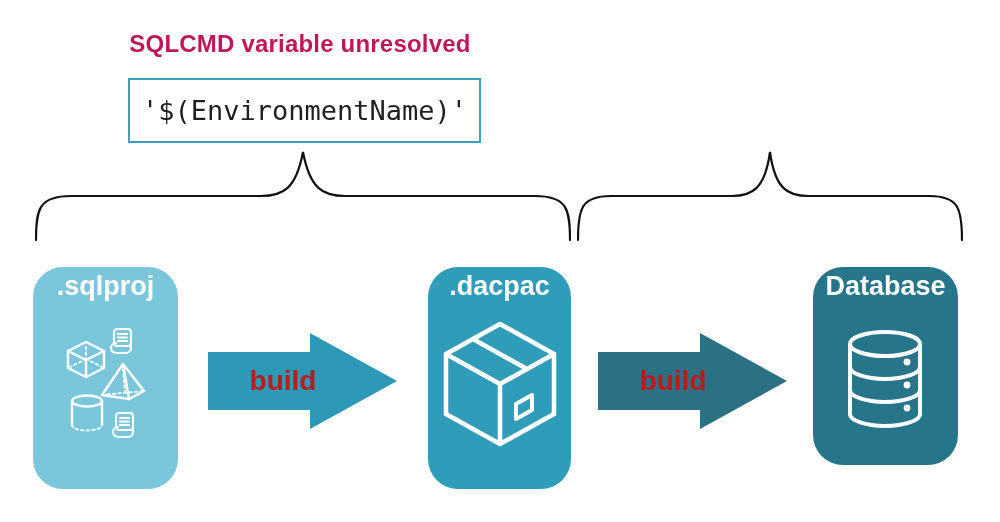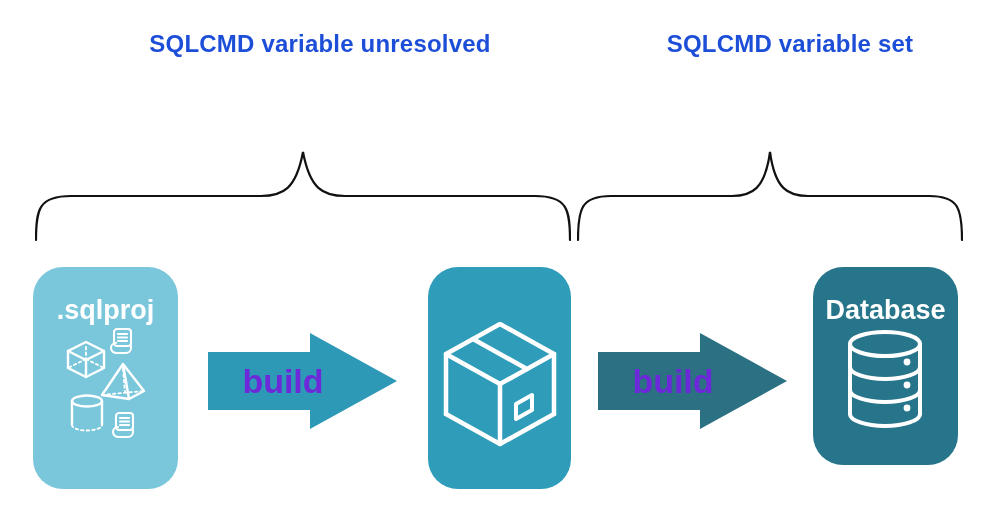"SQLCMD variable unresolved" .heading { color: #1d4ed8 -> #be185d; padding-left: 20px -> none }
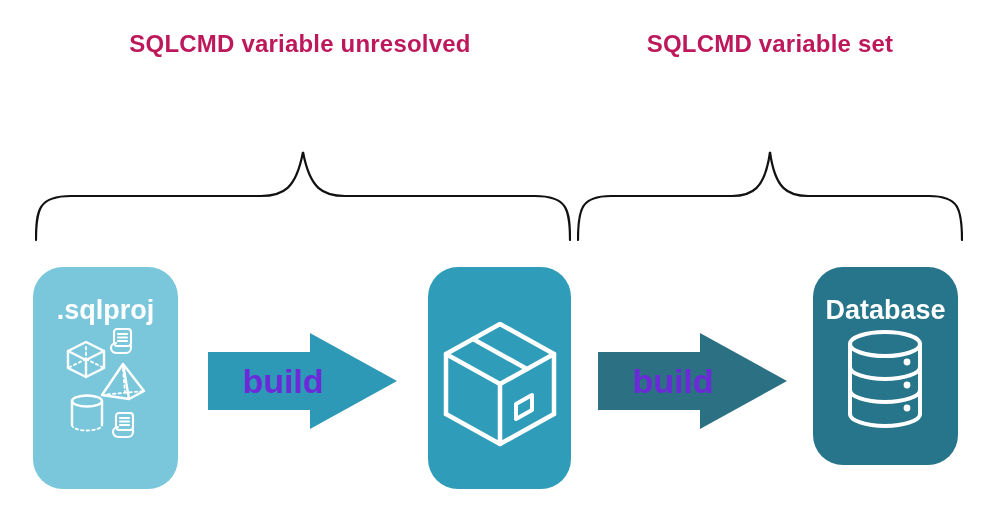"SQLCMD variable set" div.abs { html: <div>SQLCMD variable set</div> -> none }
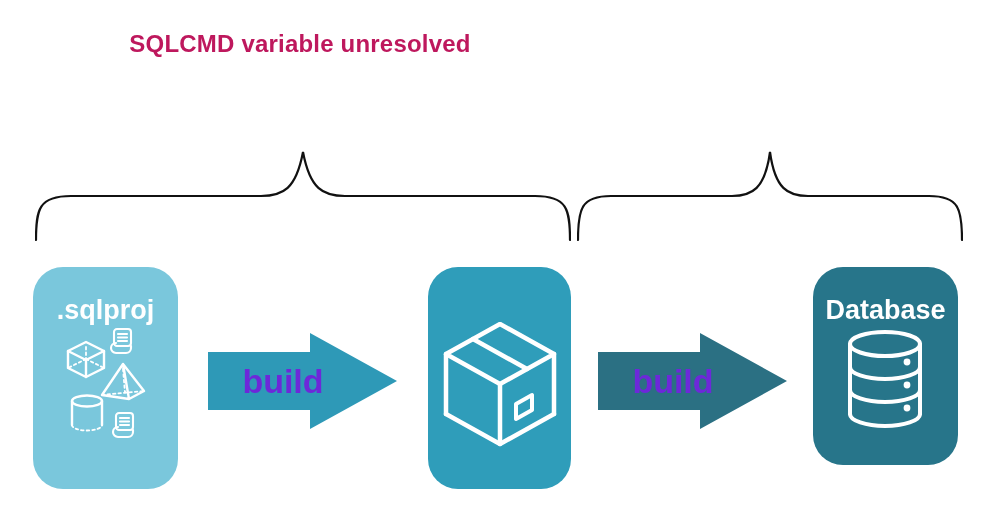"'$(EnvironmentName)'" div.abs { html: none -> <div> <span>'$(EnvironmentName)'</span> </div> }
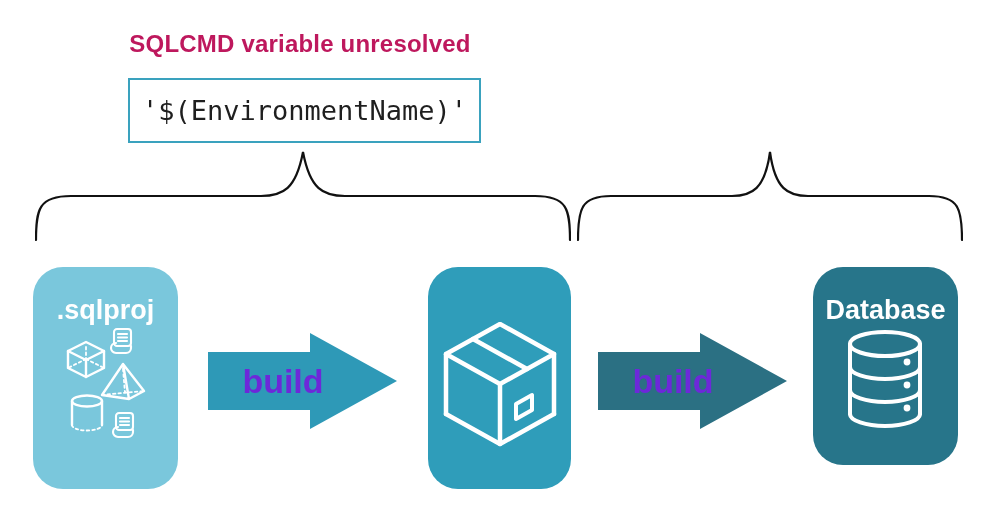".sqlproj" .card-title { top: 28px -> 4px }
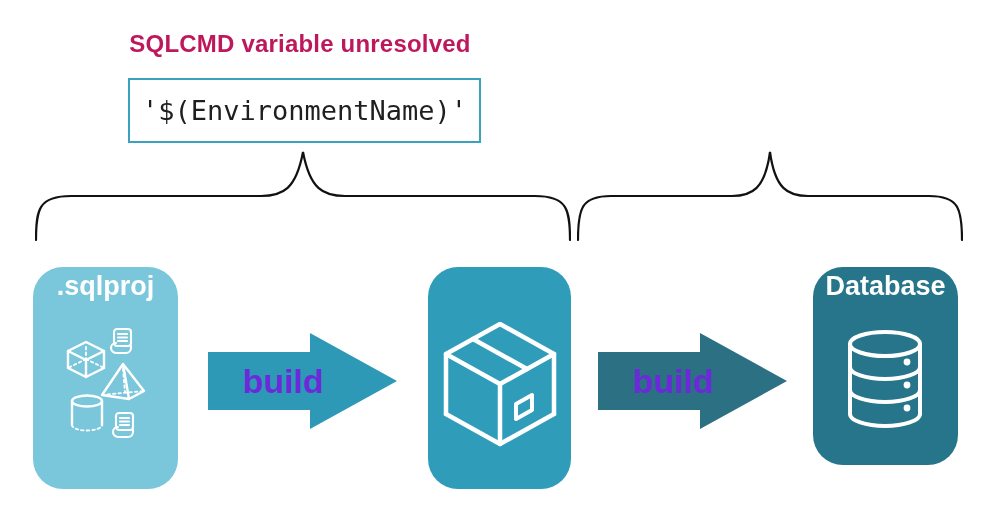".dacpac" div.card-title { html: none -> <div>.dacpac</div> }
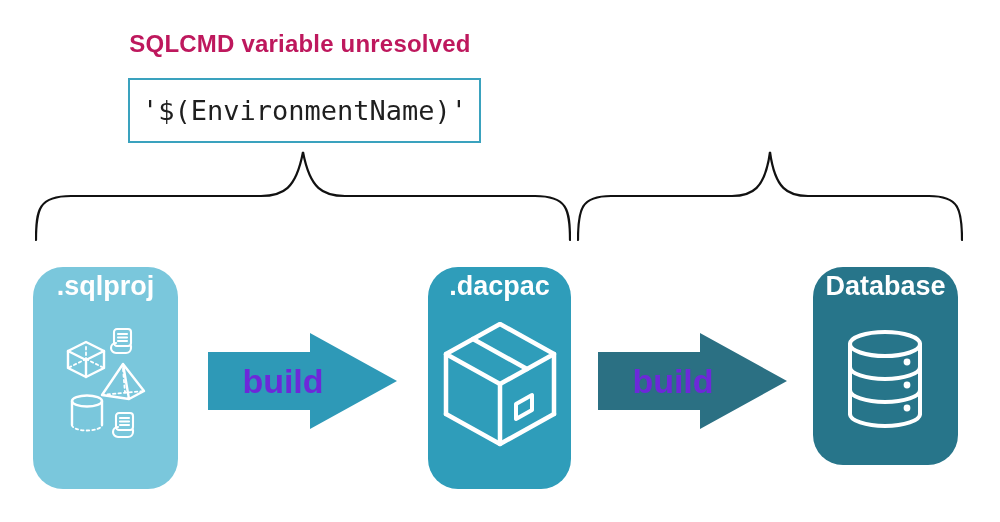"build" .arrow-label { color: #6d28d9 -> #b91c1c; font-size: 34px -> 28px }
